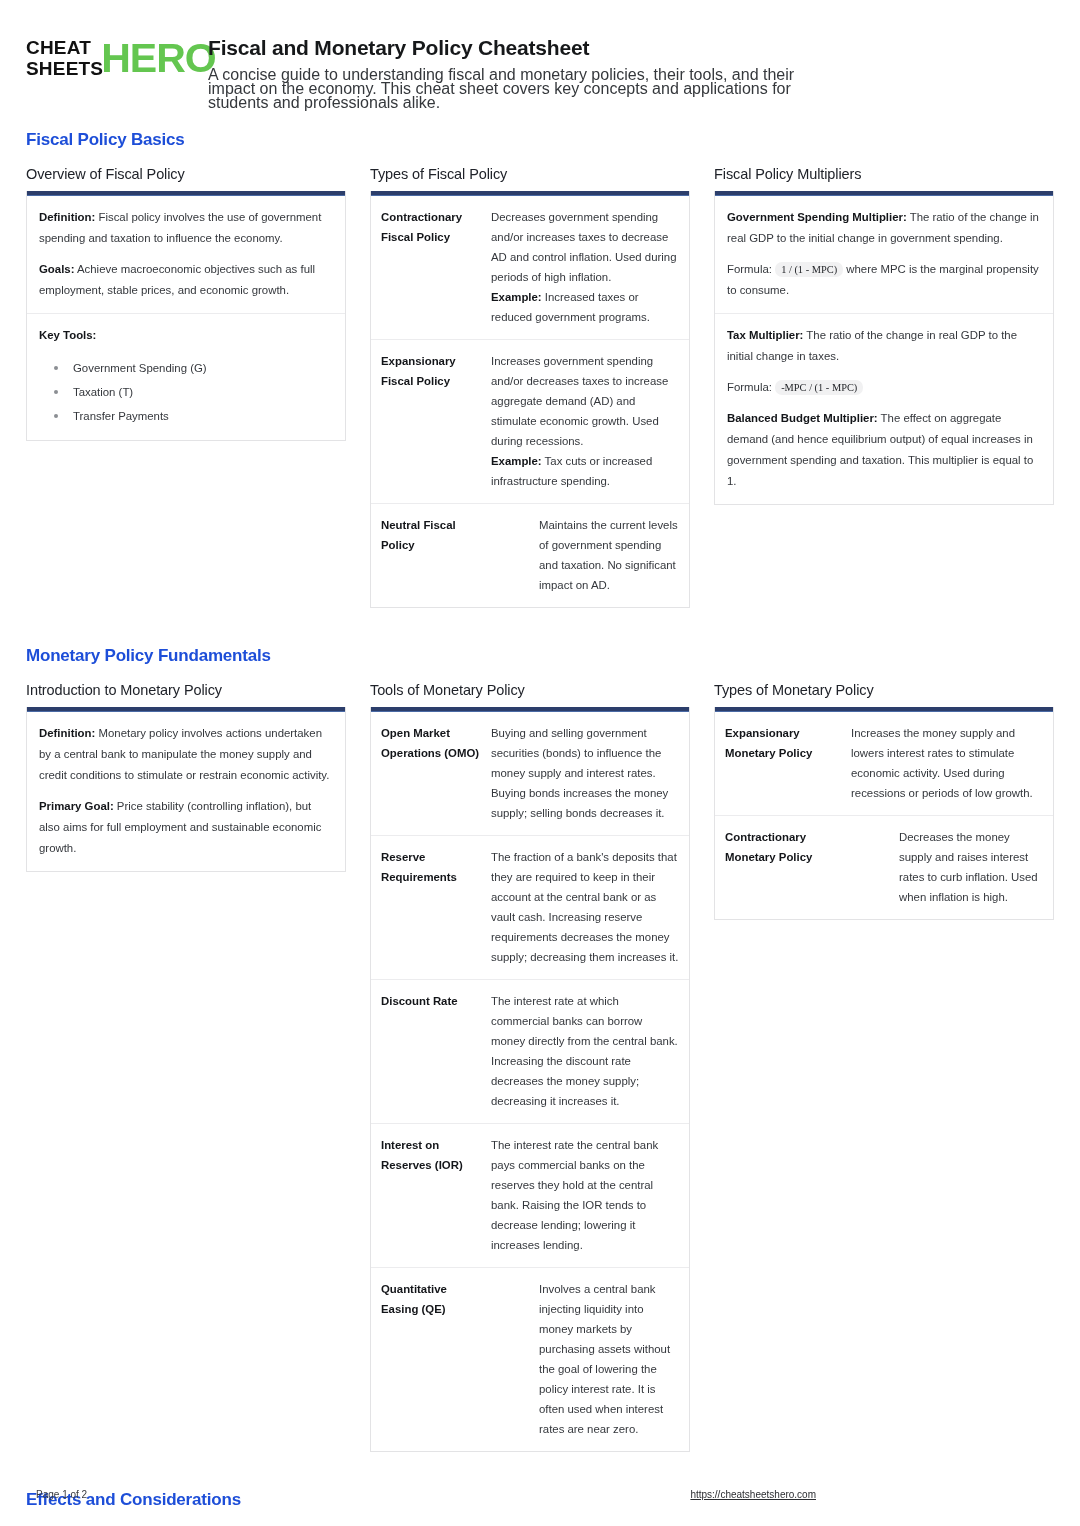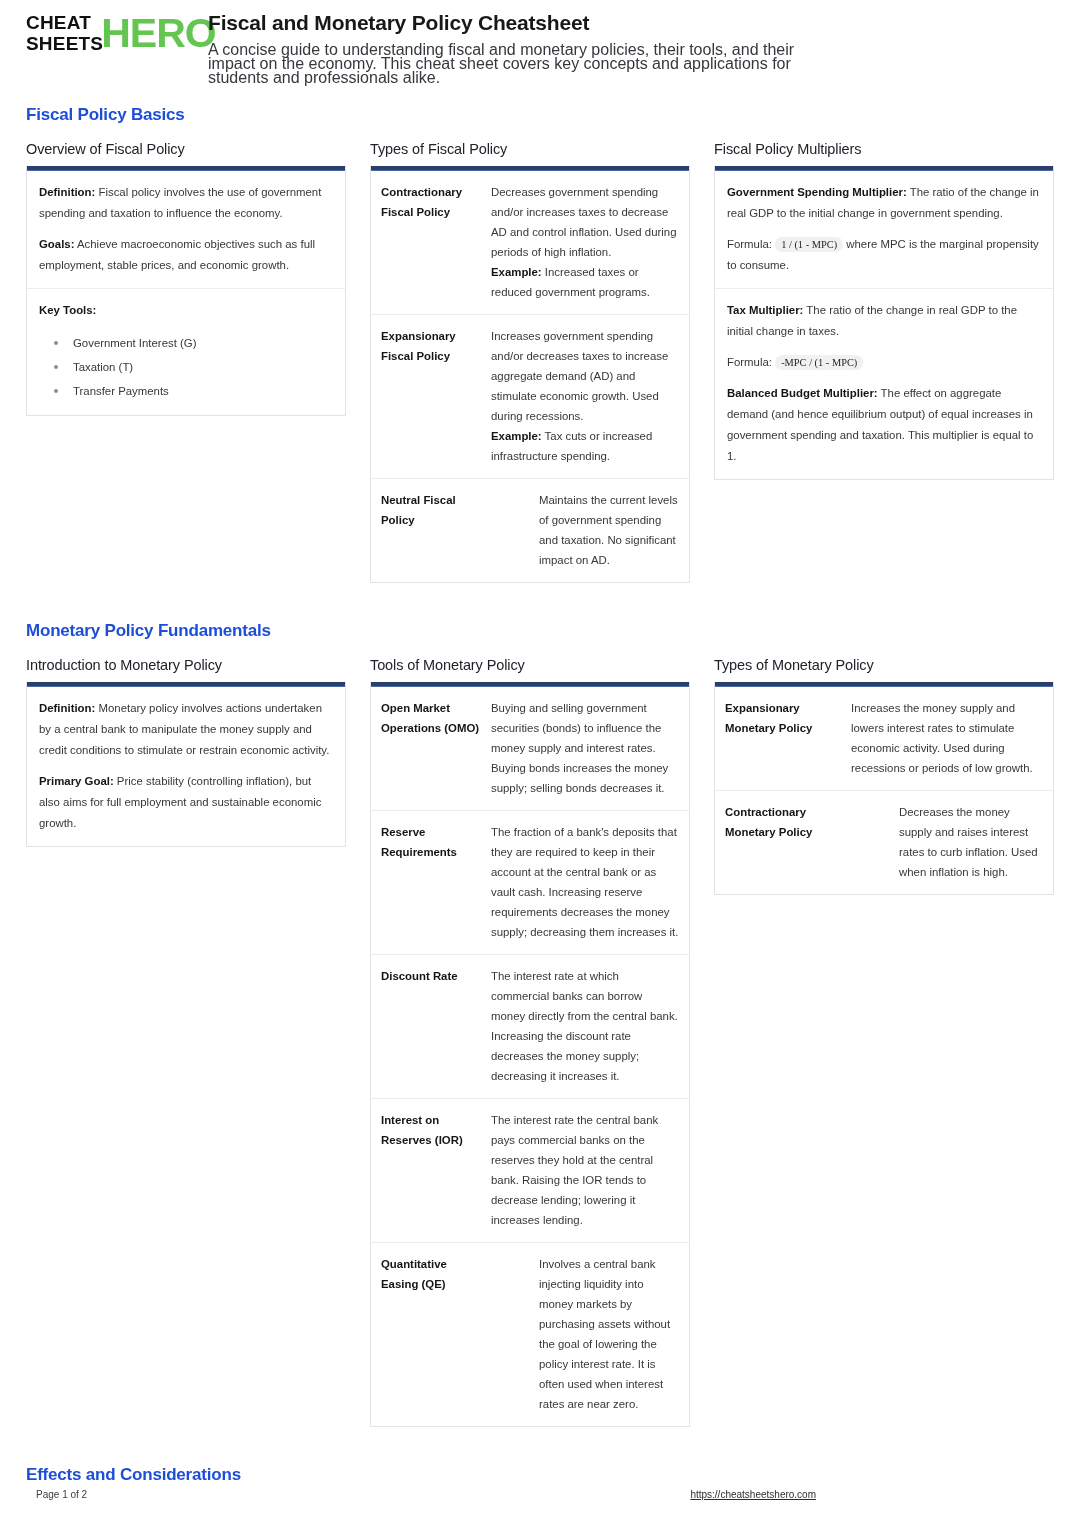"CHEAT" .page { padding: 8px 26px 0 26px -> 33px 26px 0 26px }
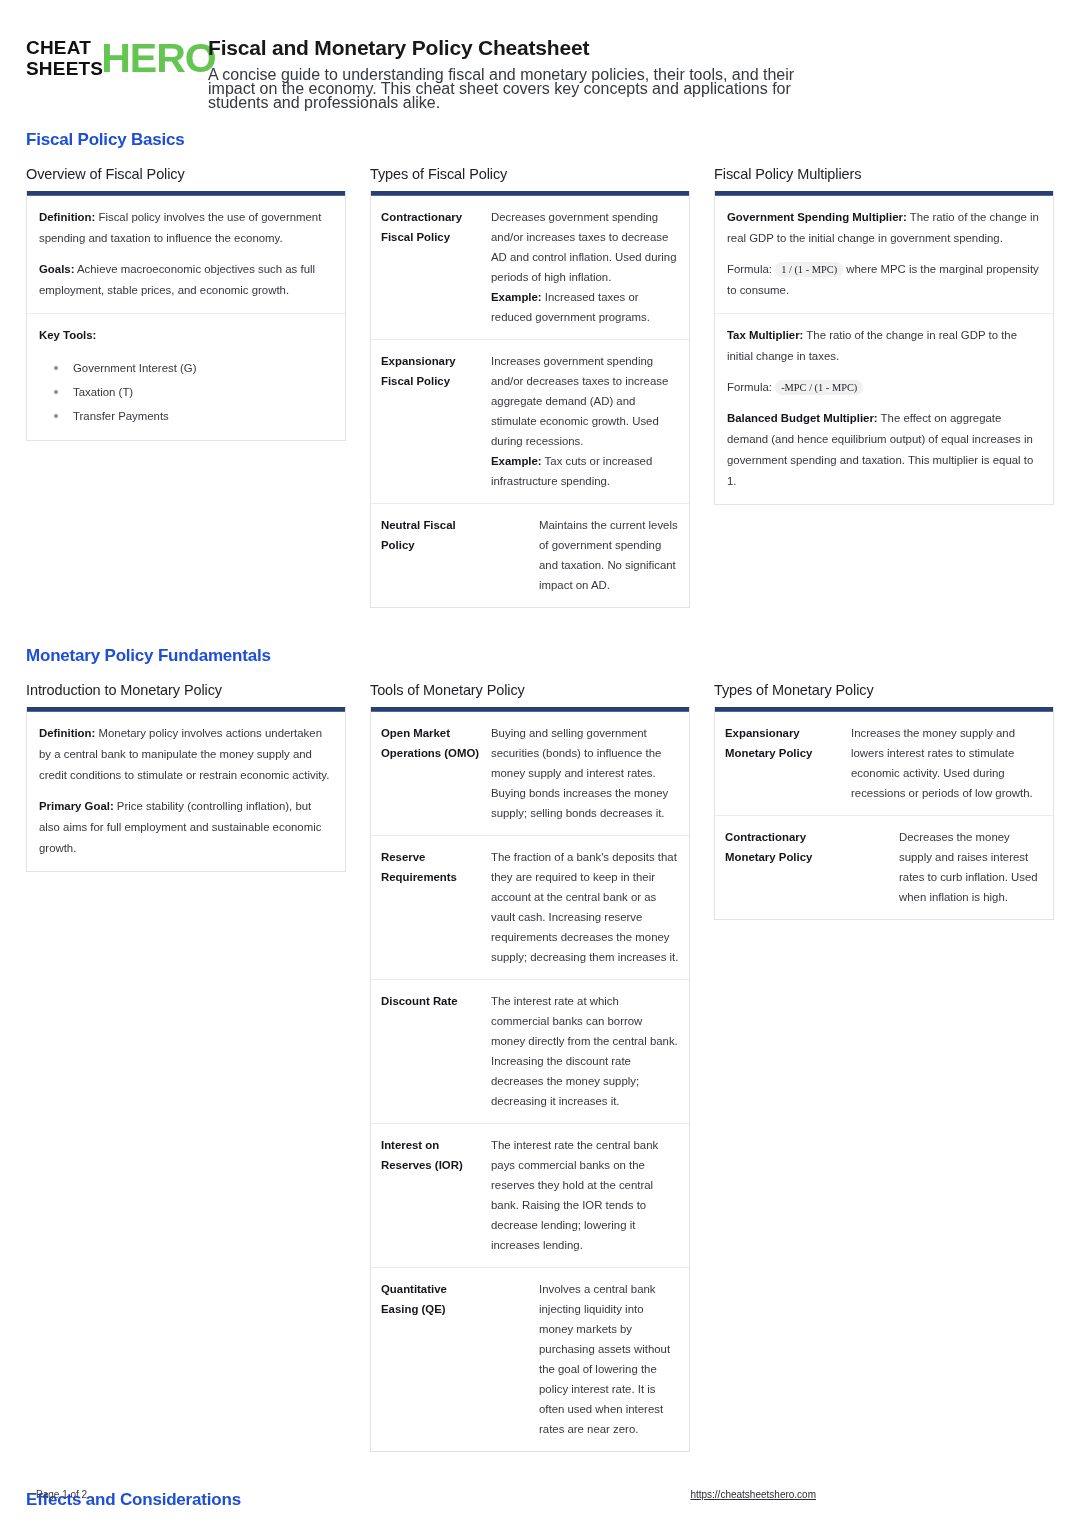"Government Interest (G)" li { text: Interest -> Spending }
